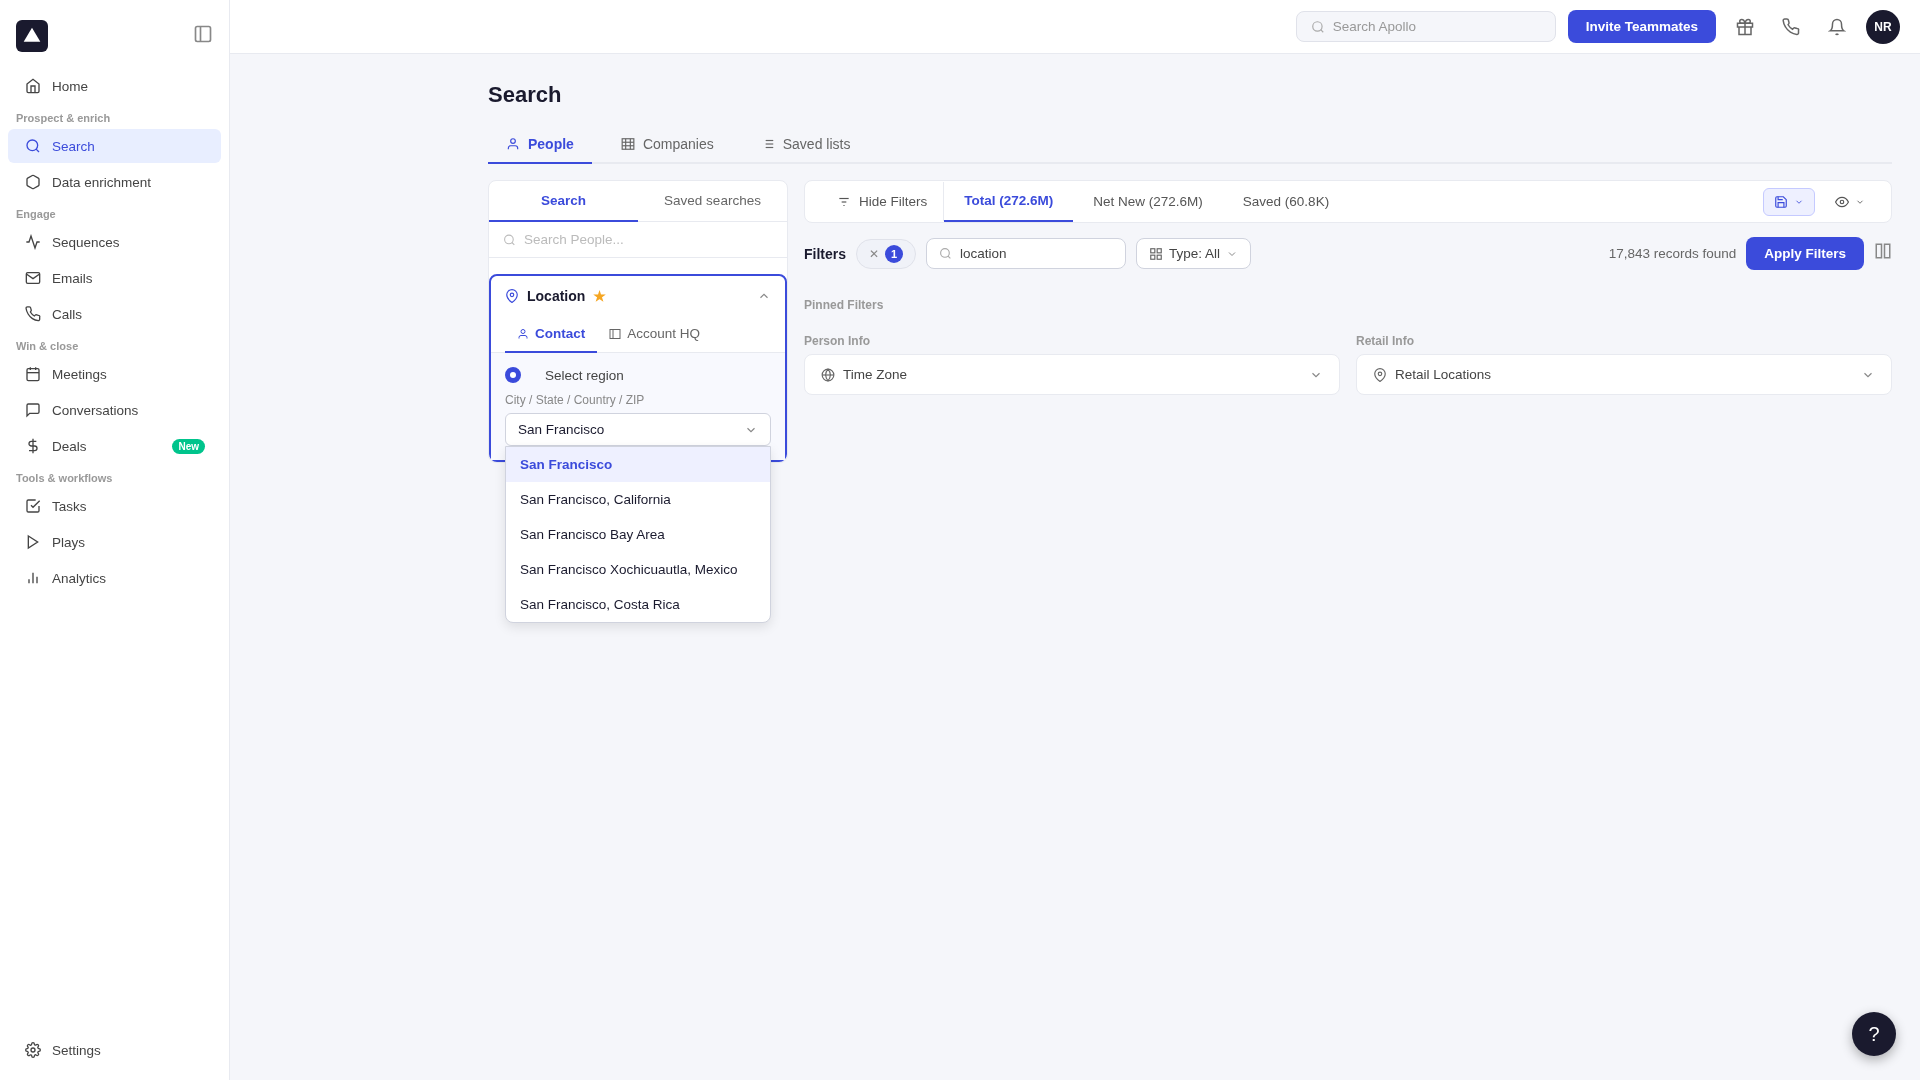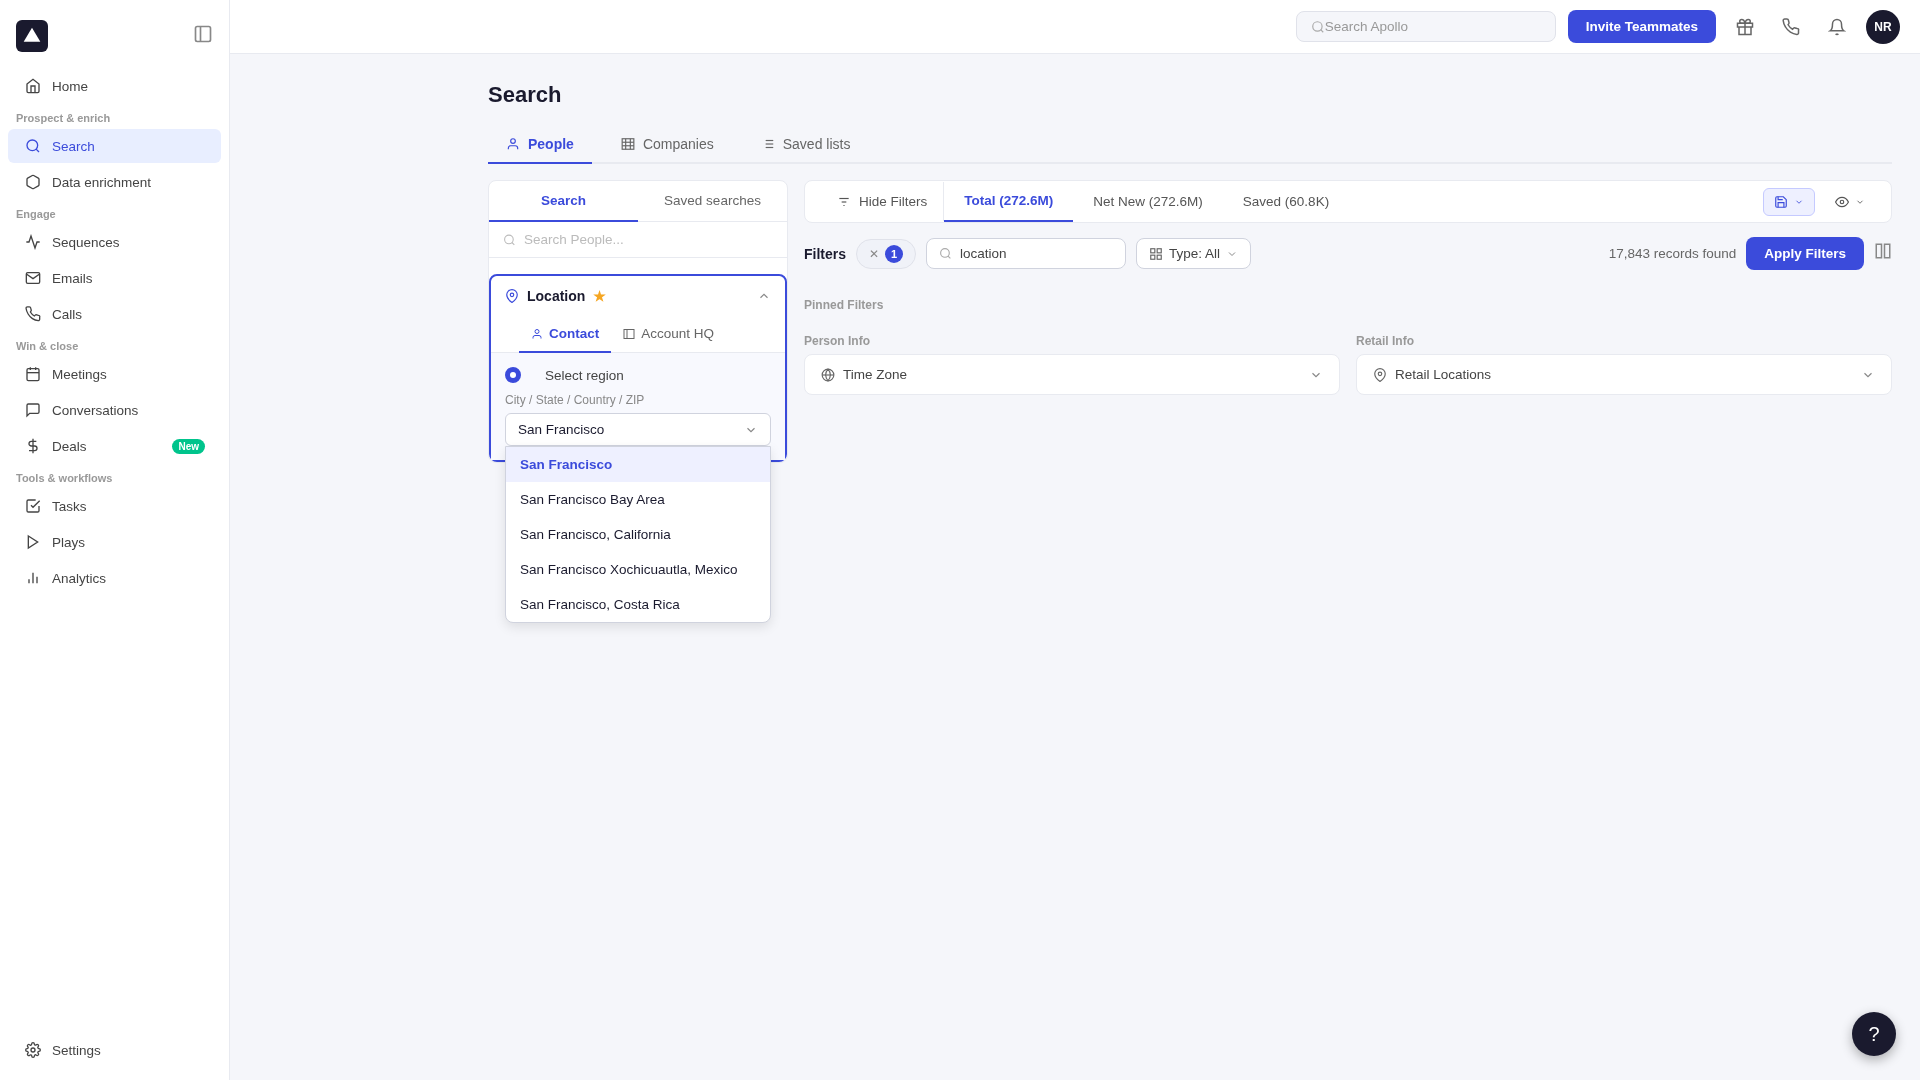"Search Apollo" .search-apollo { gap: none -> 8px }
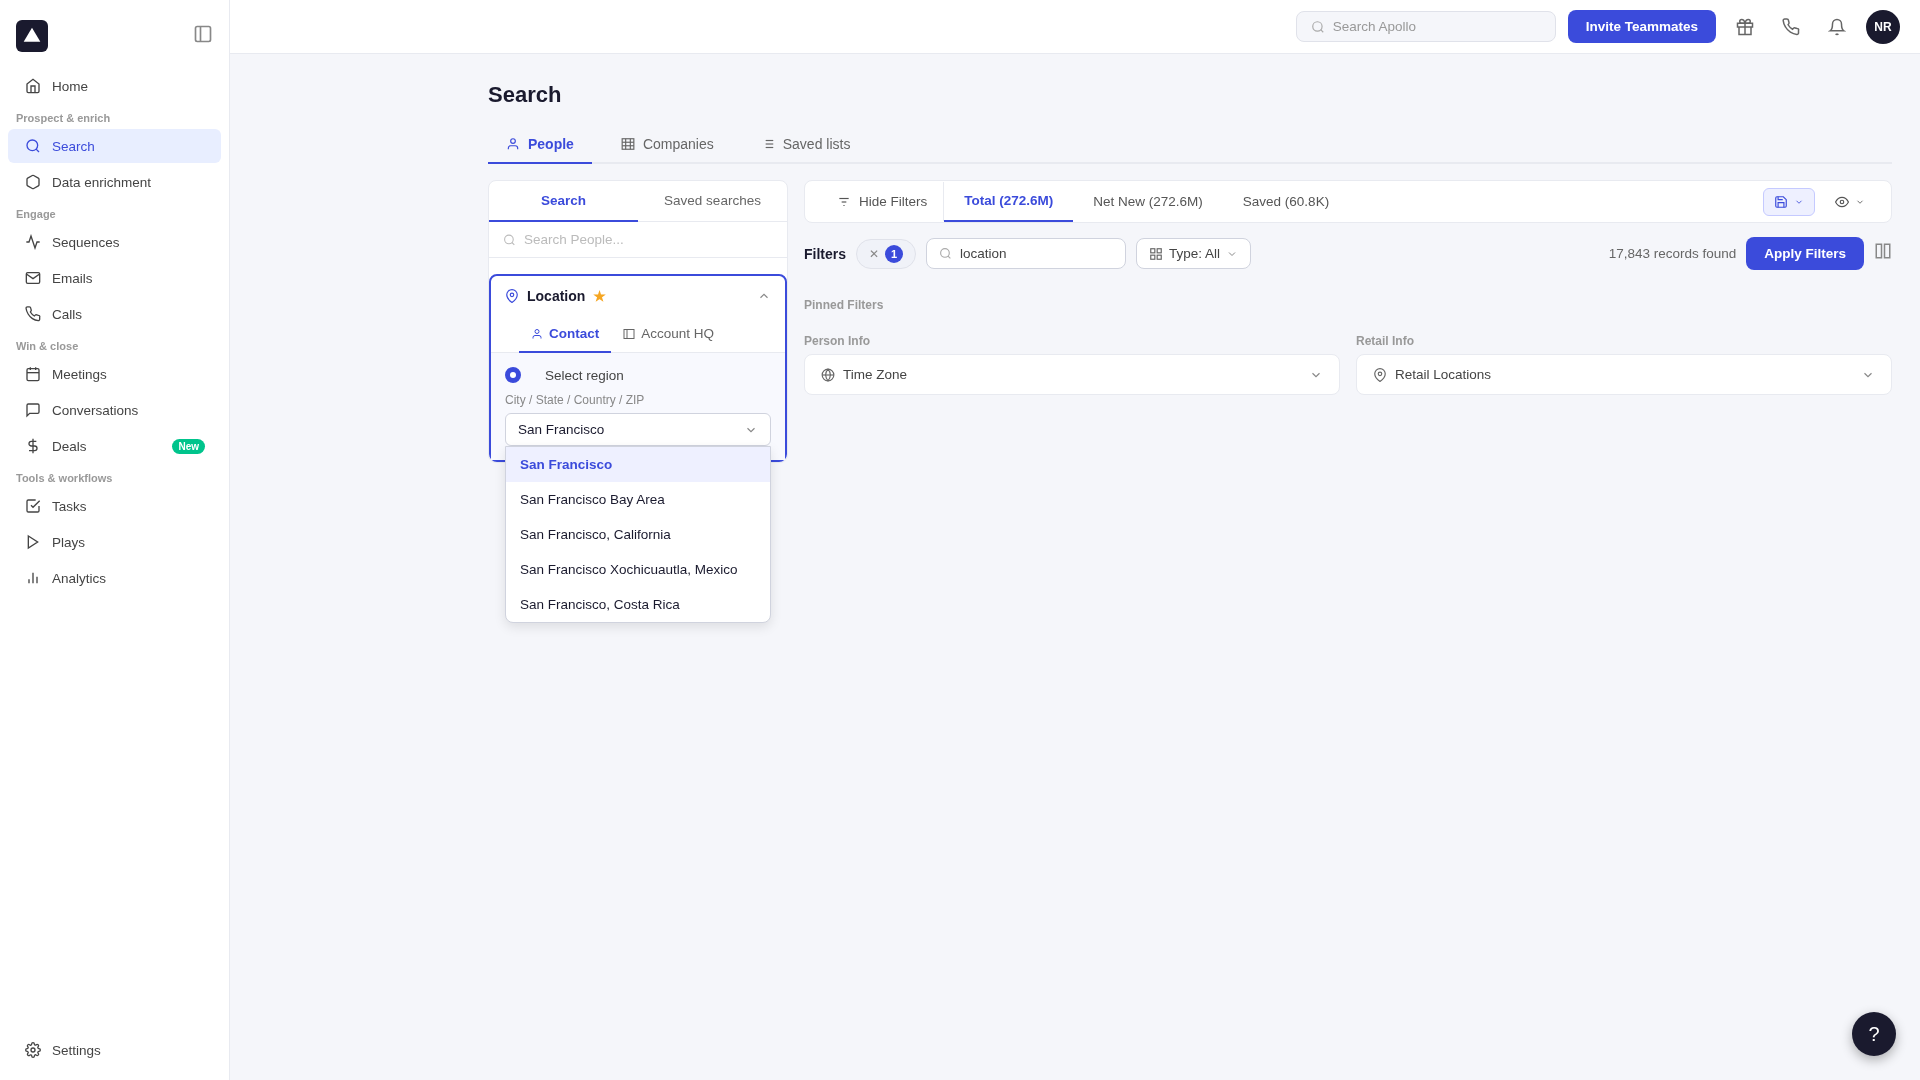"Contact" .location-tabs { padding: 0 28px -> 0 14px }
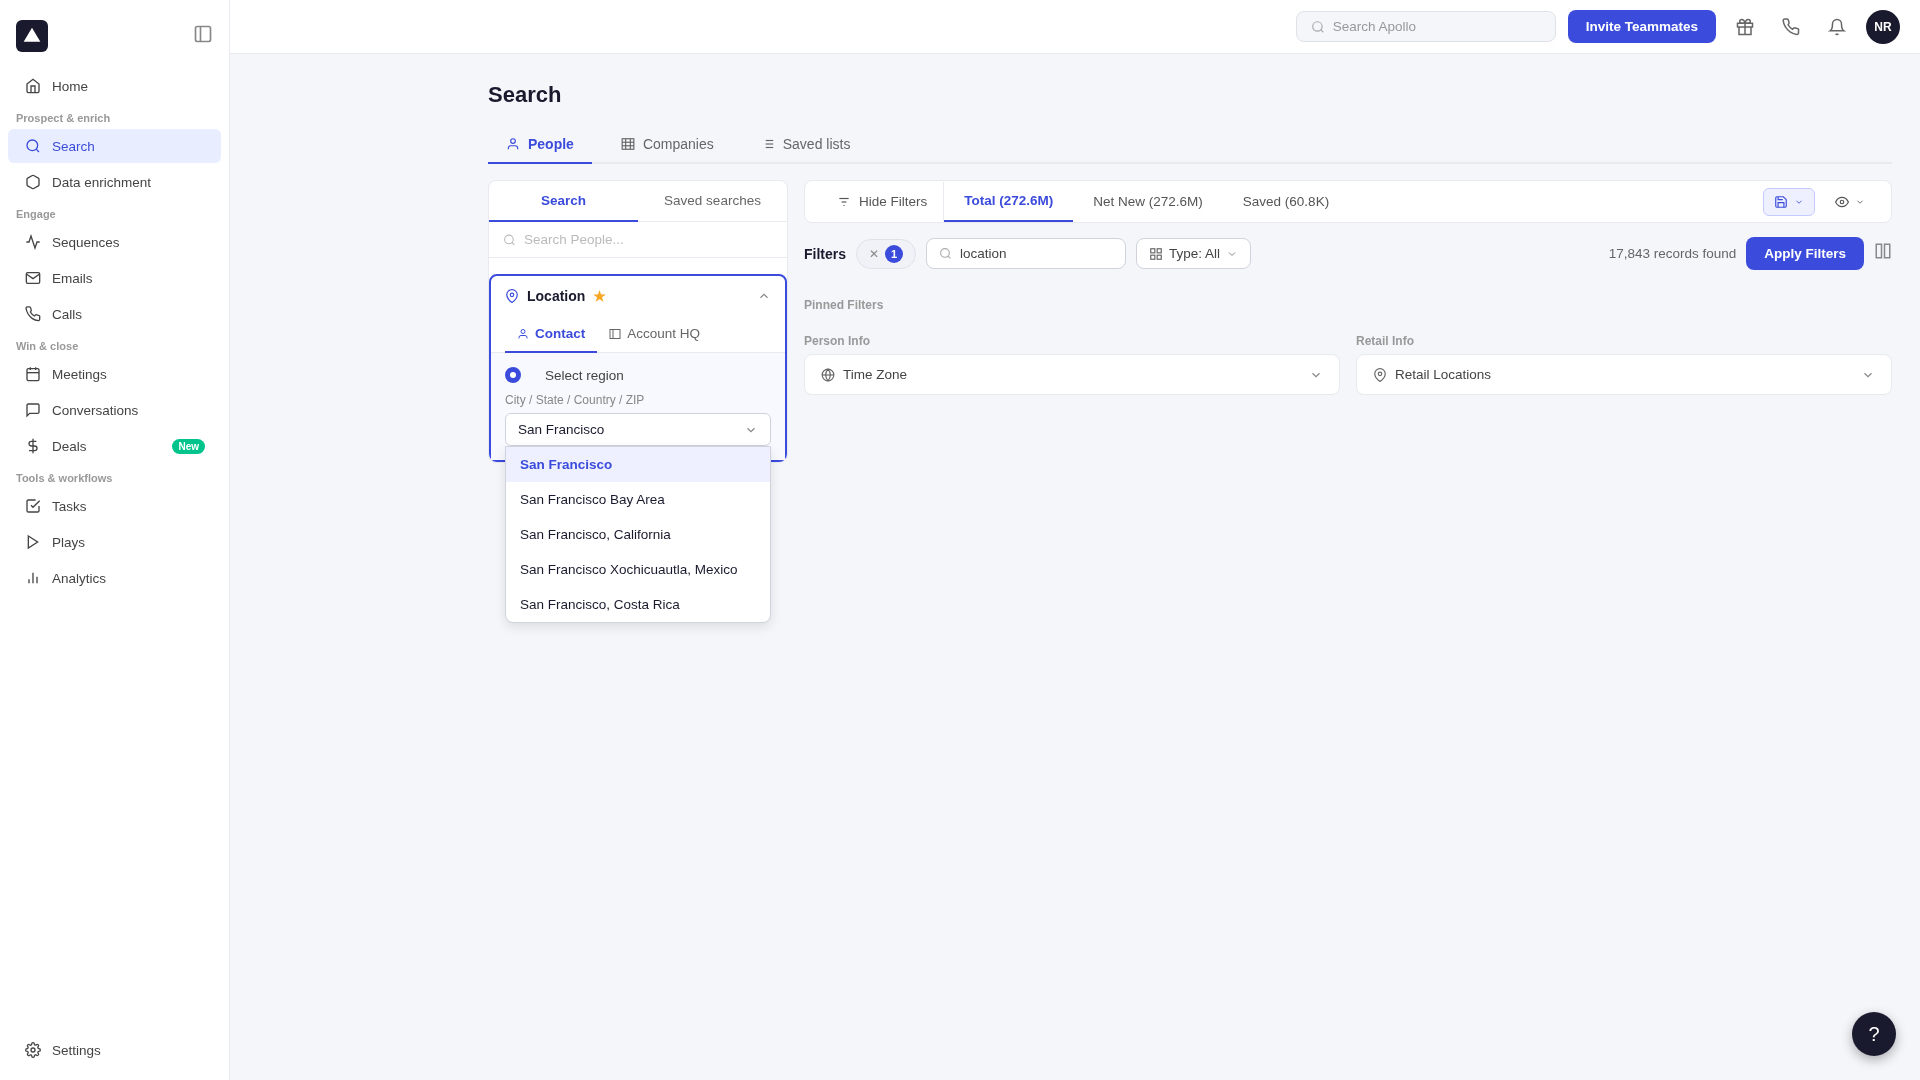"San Francisco Bay Area" div.dropdown-item { order: before "San Francisco, California" -> after "San Francisco, California" }
